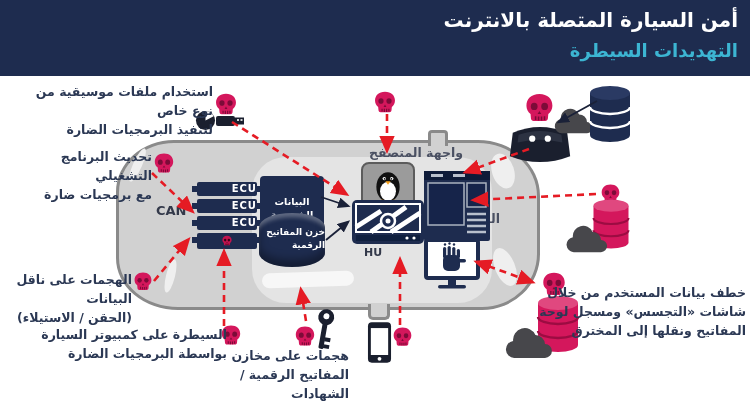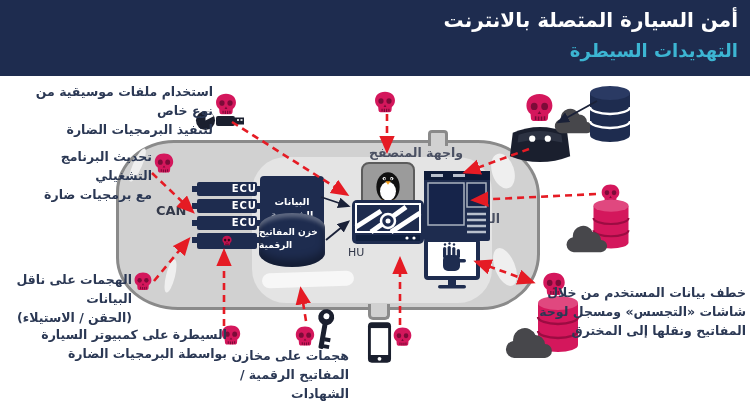"خزن المفاتيح" .cyl { text-align: left -> right }
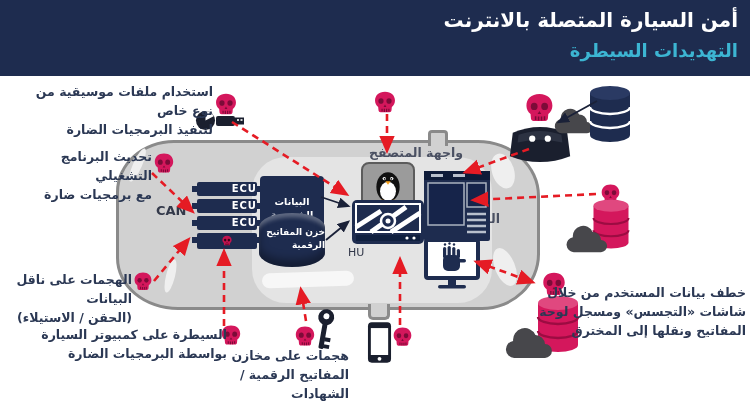"HU" .hu-label { font-weight: normal -> bold; left: 348px -> 364px }
